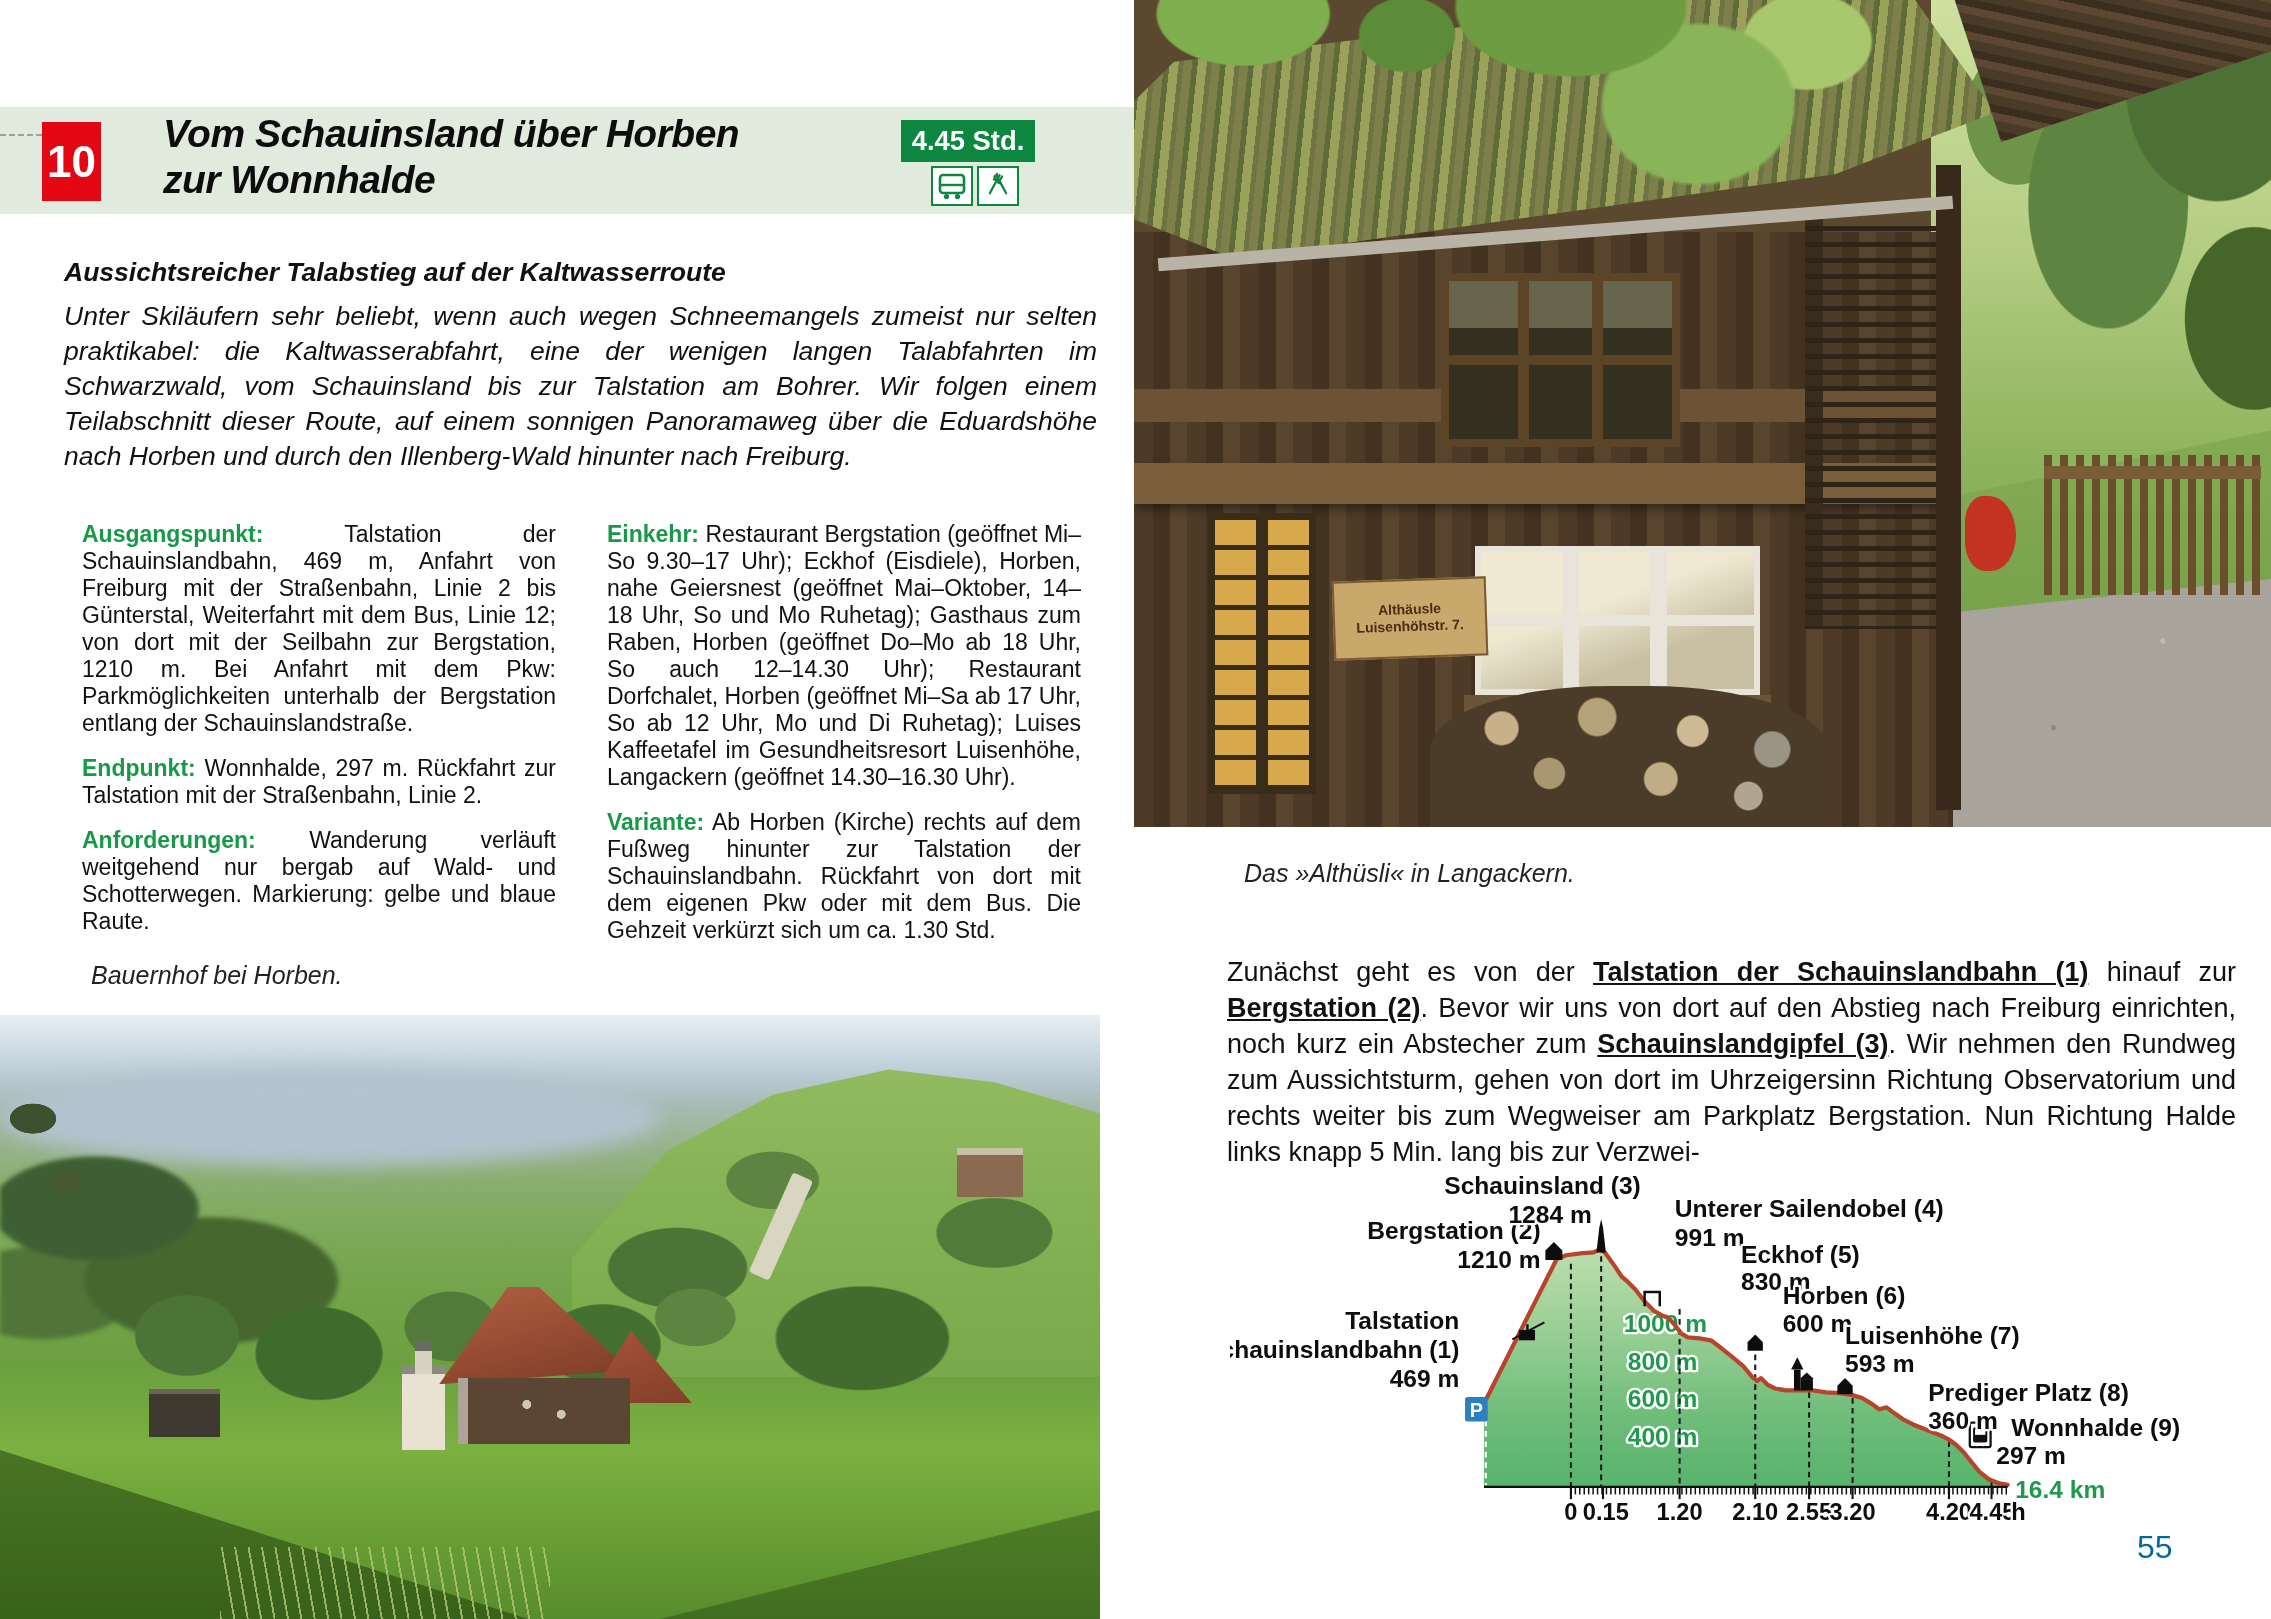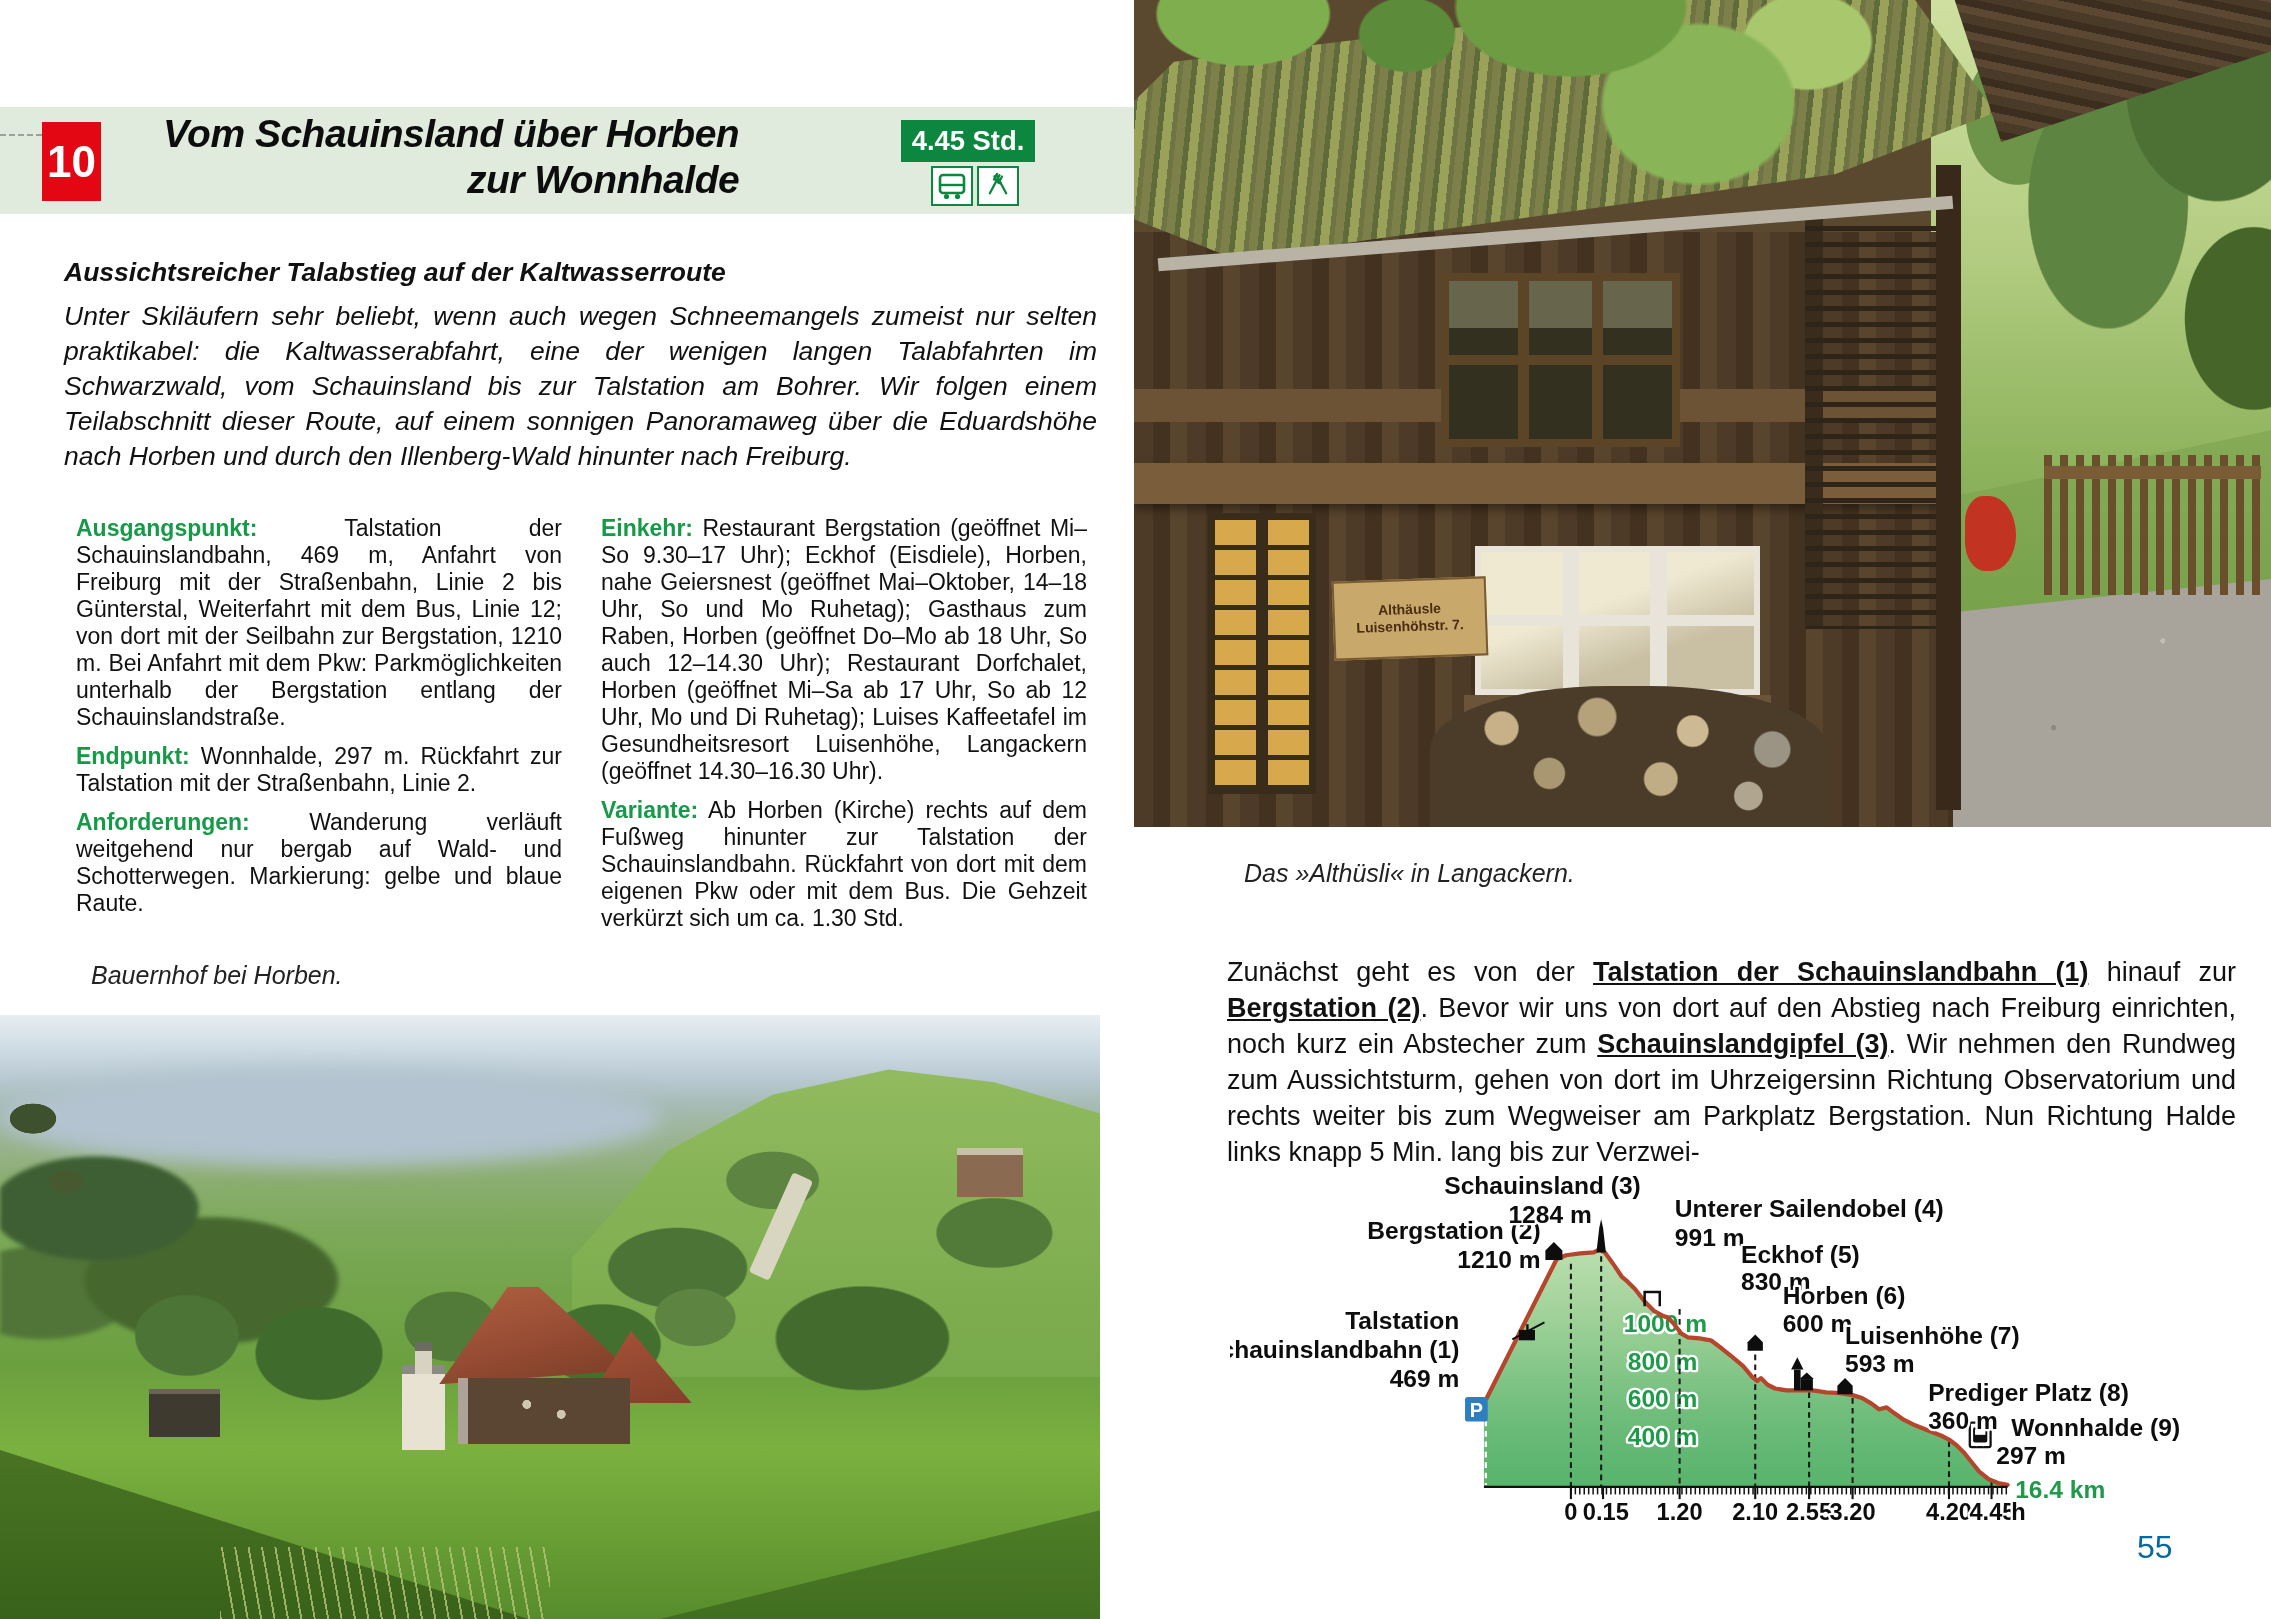"Vom Schauinsland über Horben" .route-title { text-align: right -> none }
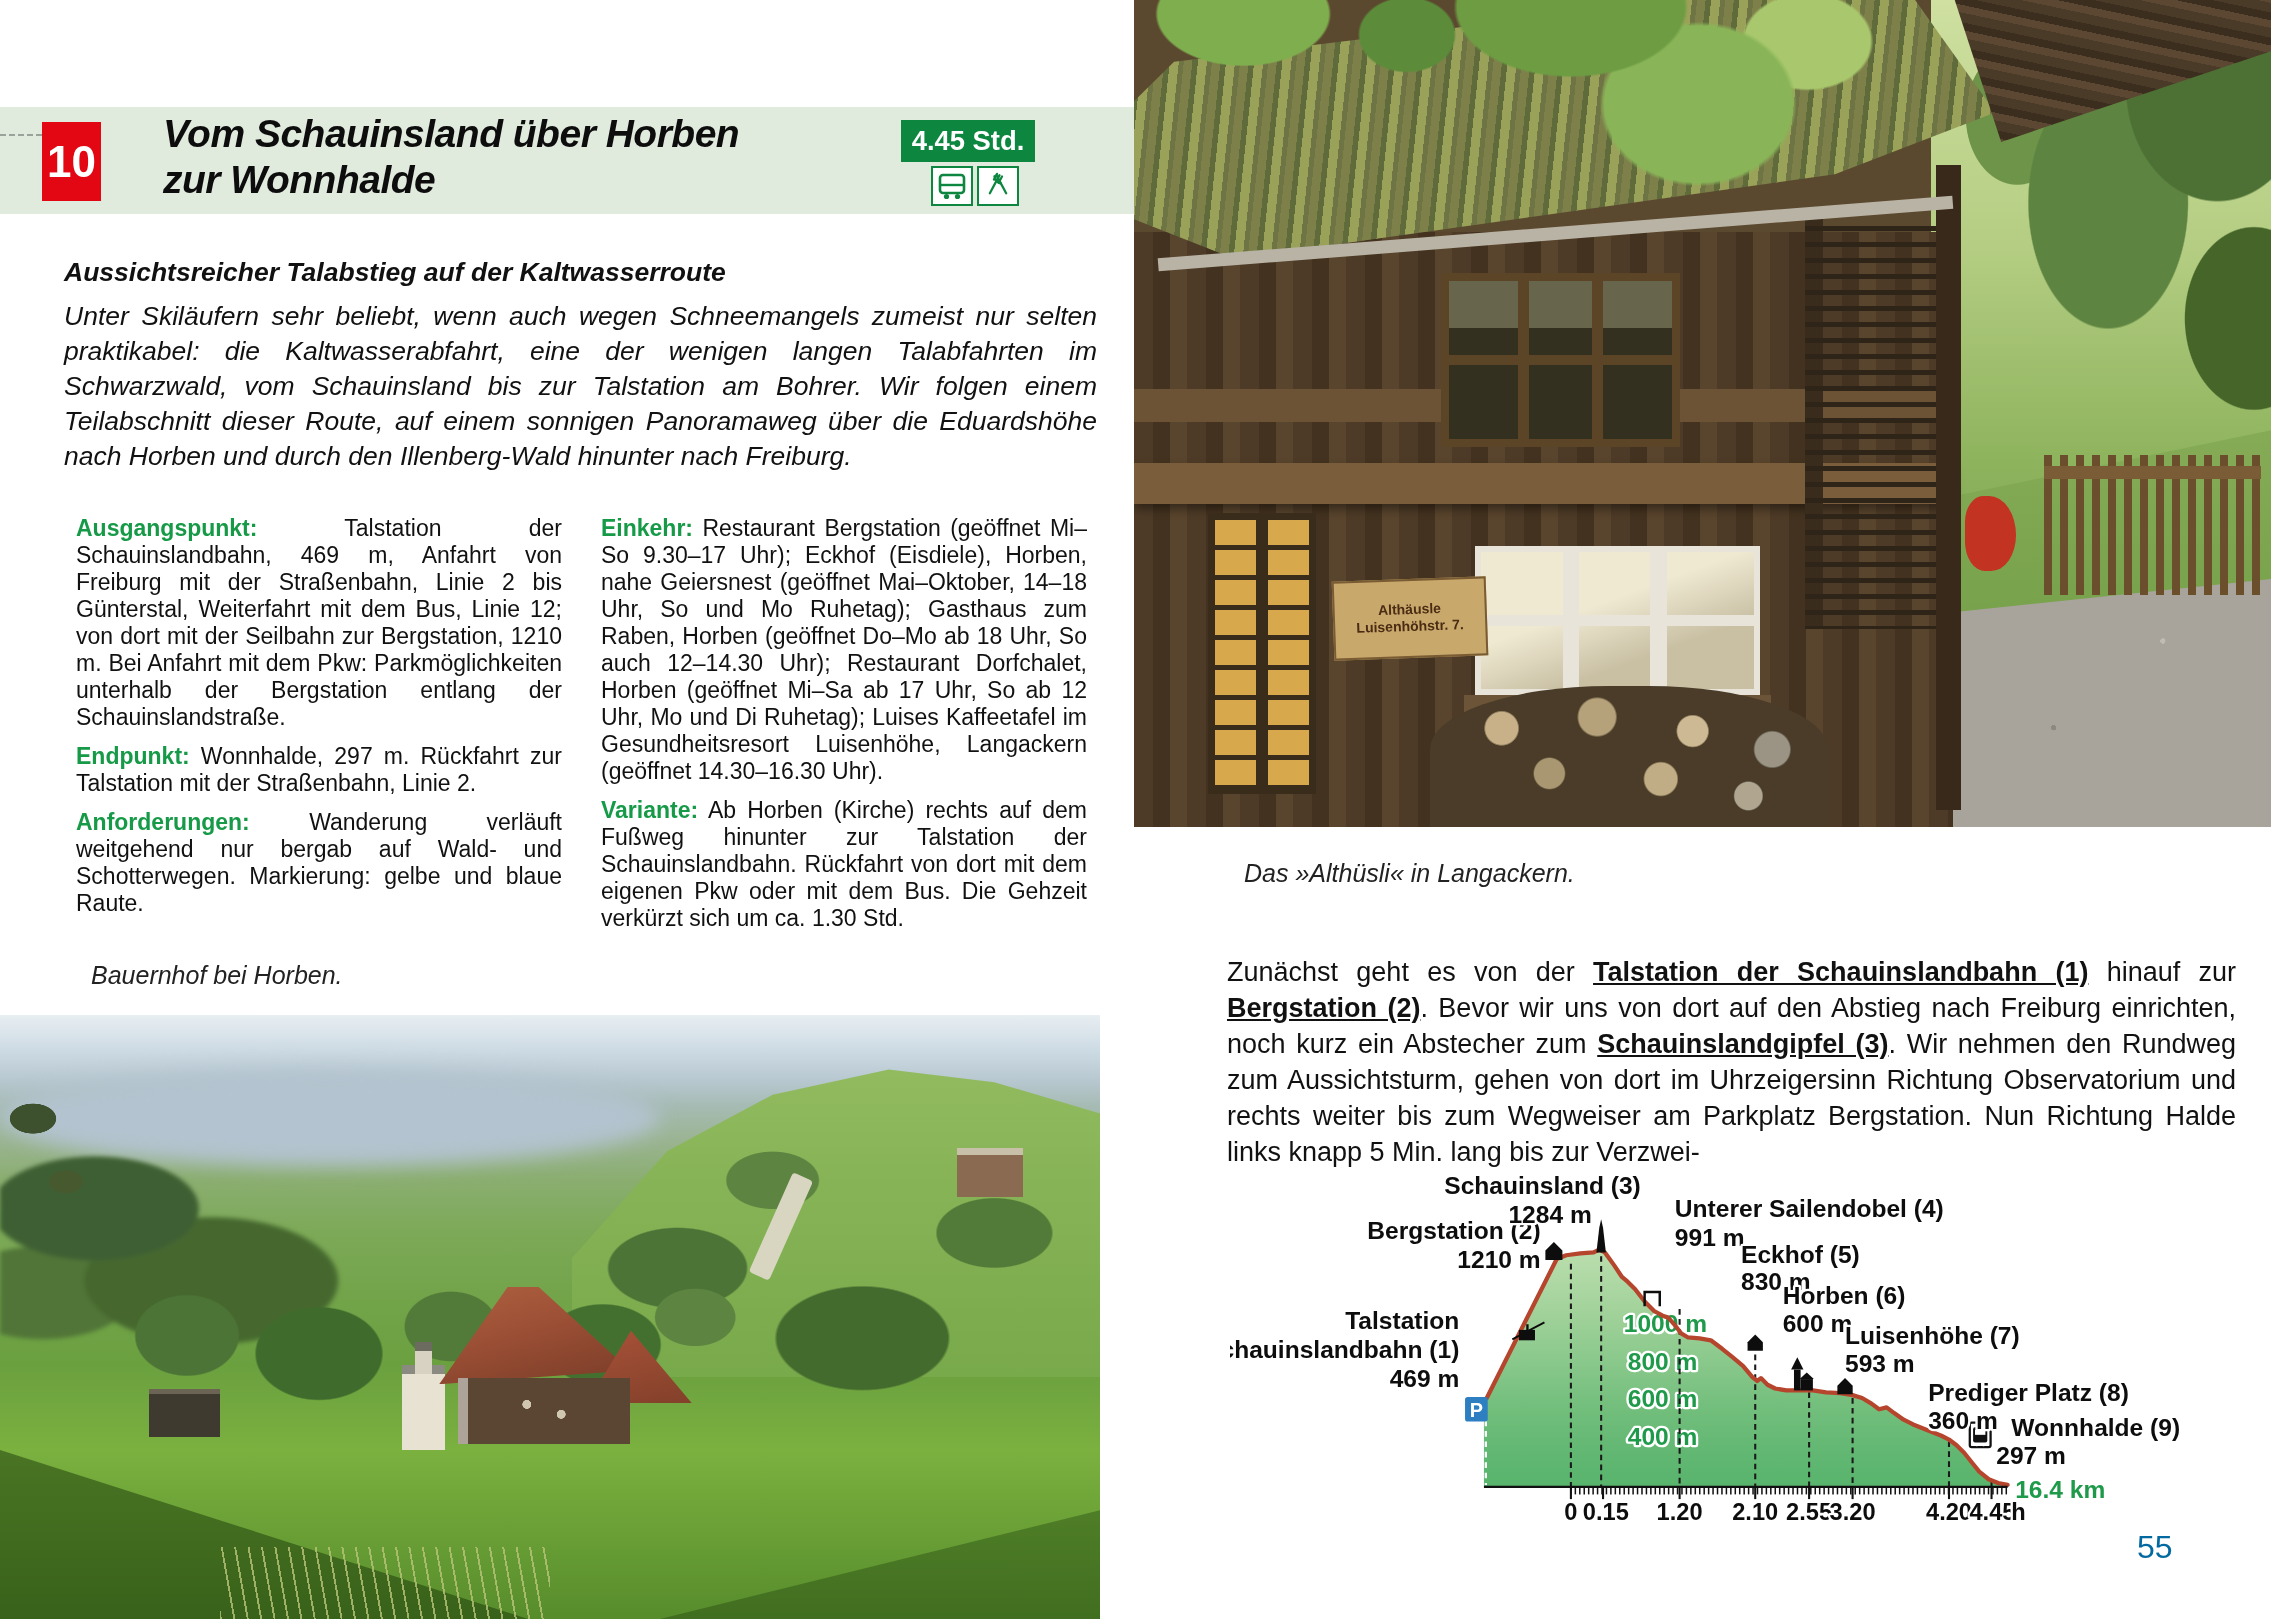"Ausgangspunkt: Talstation der" .ip { margin: 12px -> 18px }
